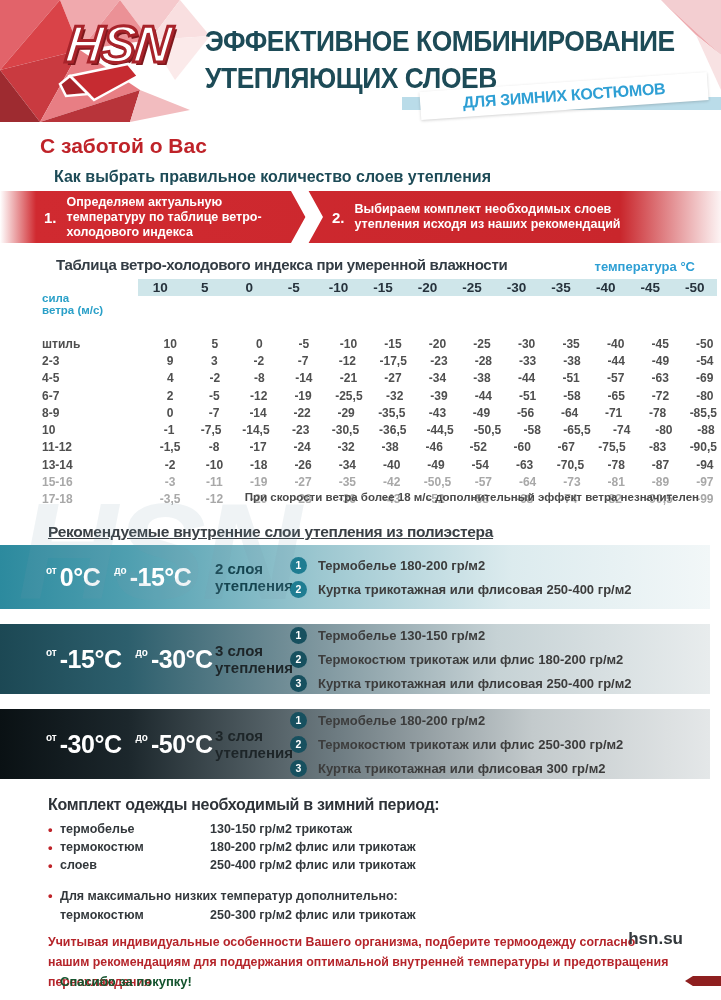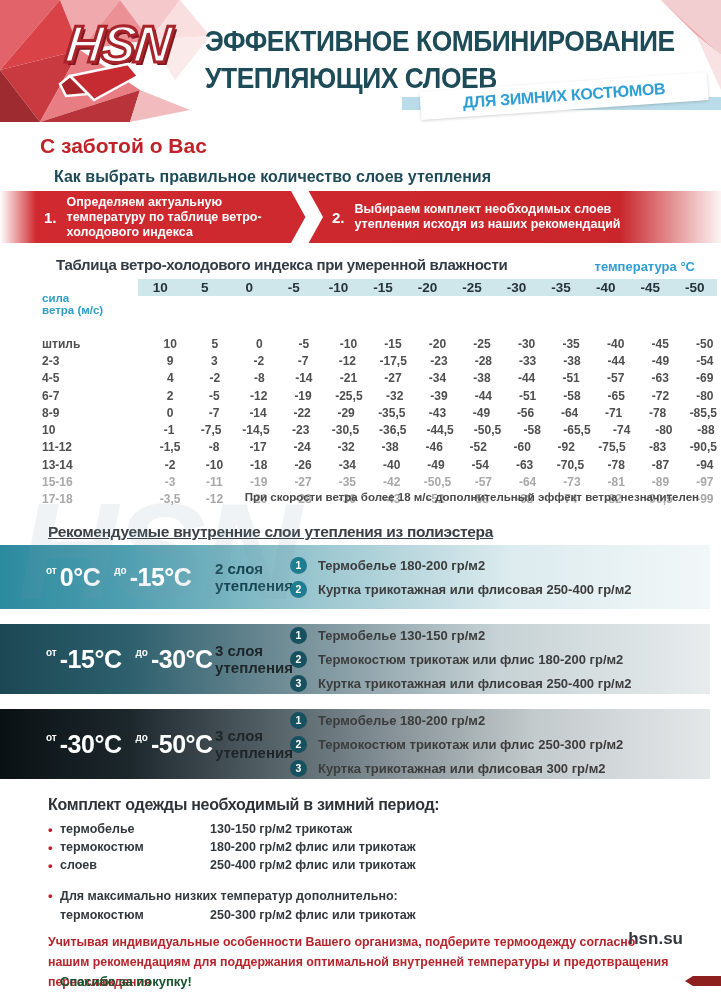"-92" div.tcell { text: -92 -> -67 }
